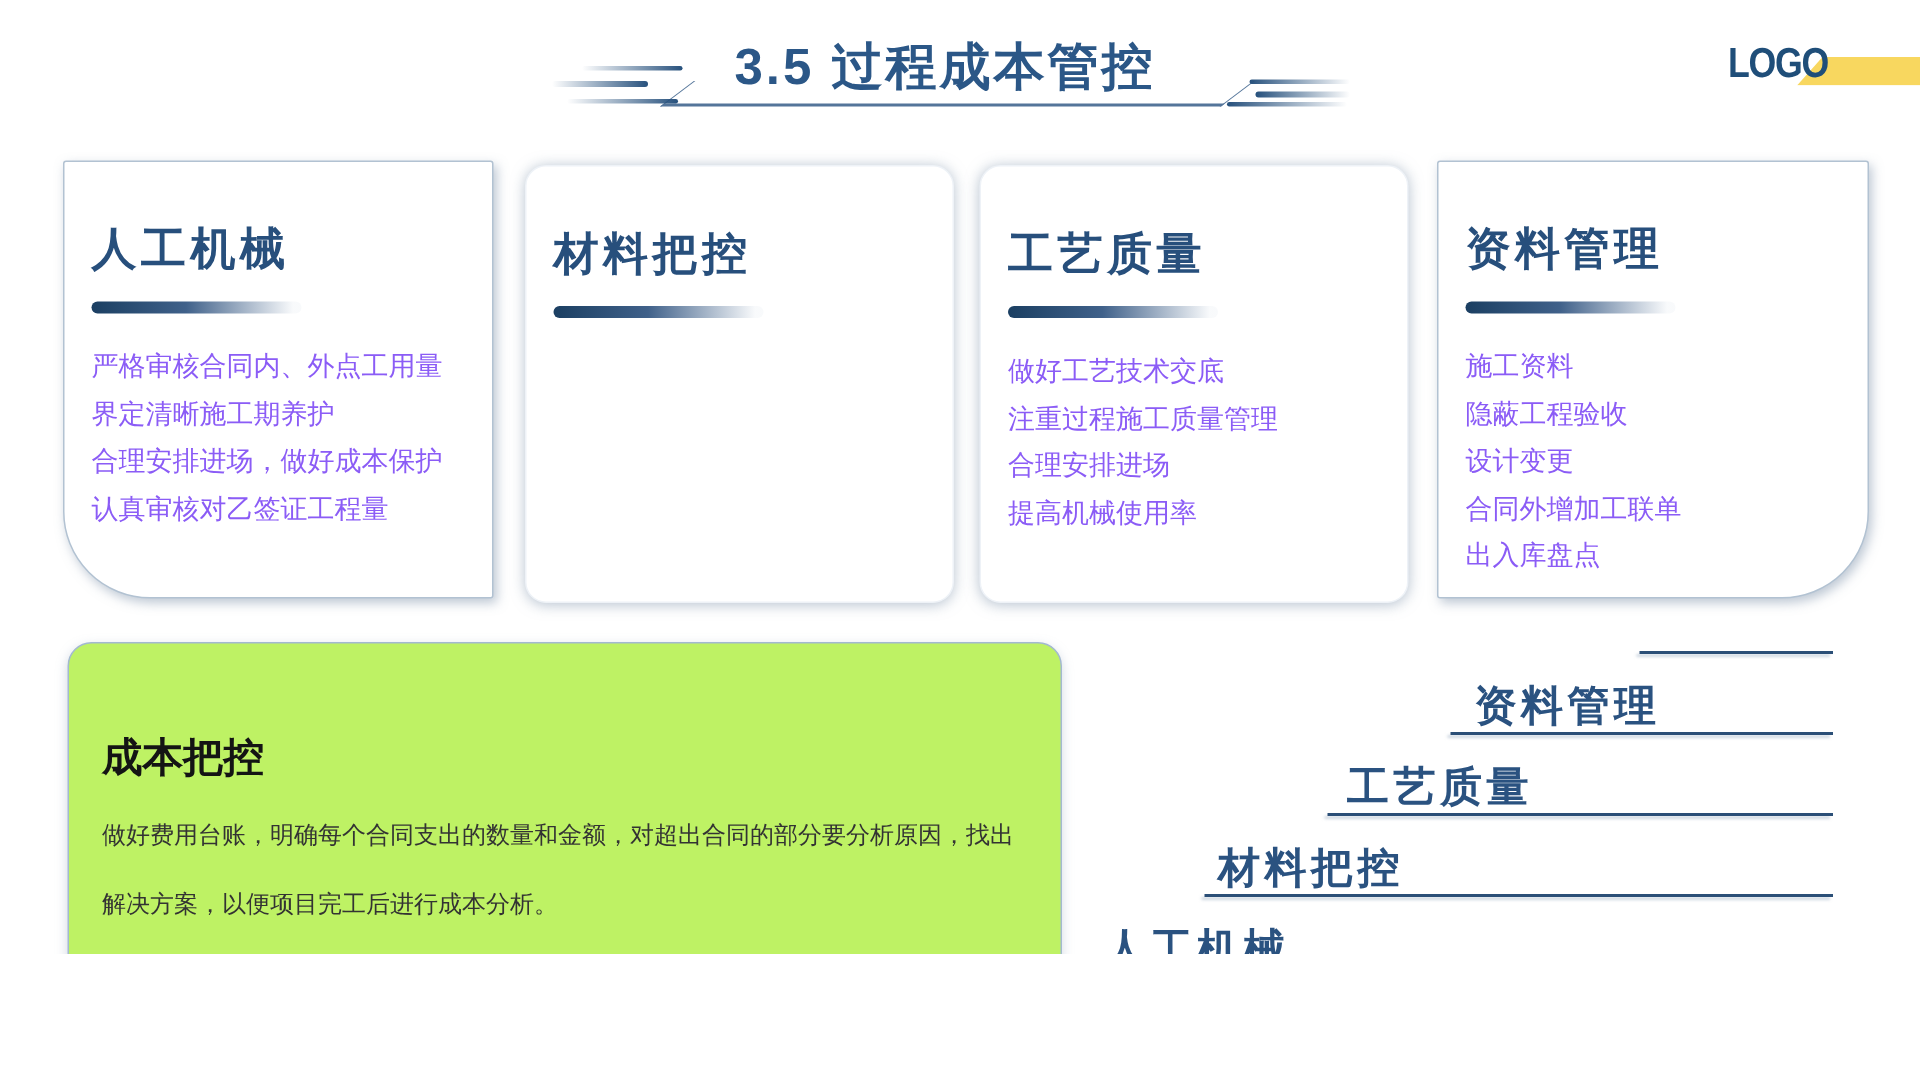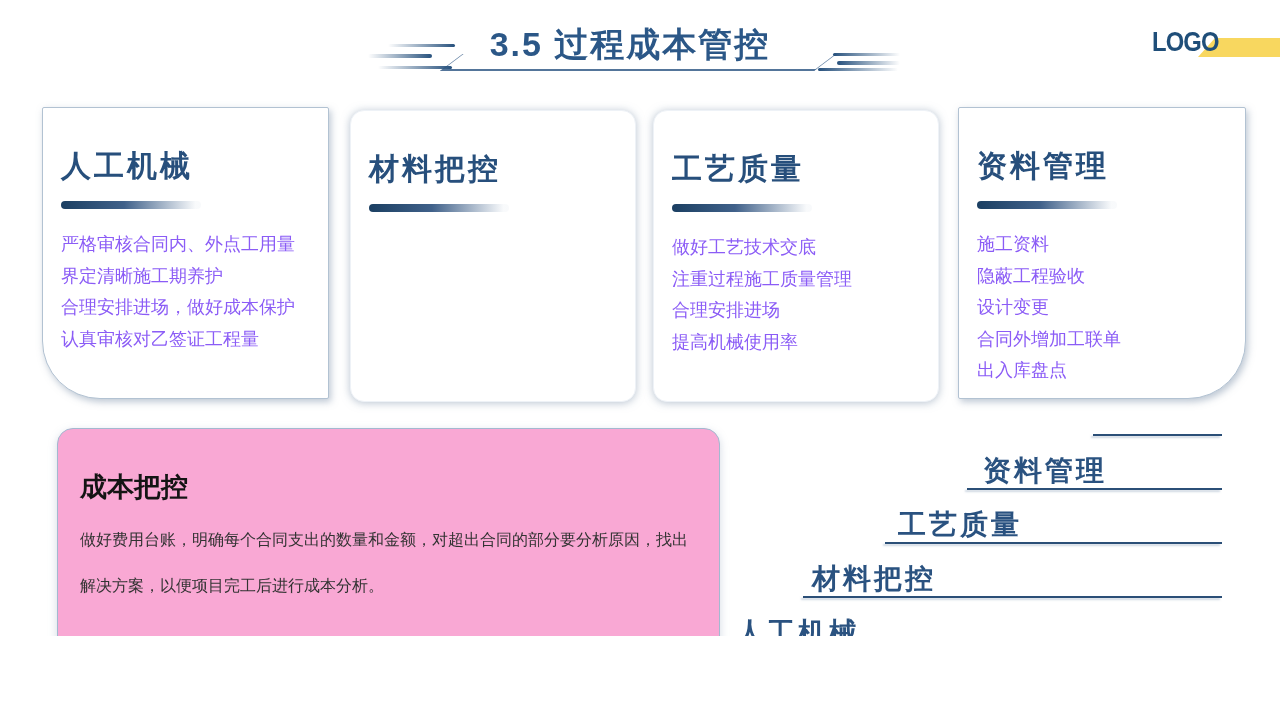"成本把控" .cost-panel { background: #f9a8d4 -> #bef264; margin-left: 12px -> none; padding: 40px 22px 0 22px -> 58px 22px 0 22px }
